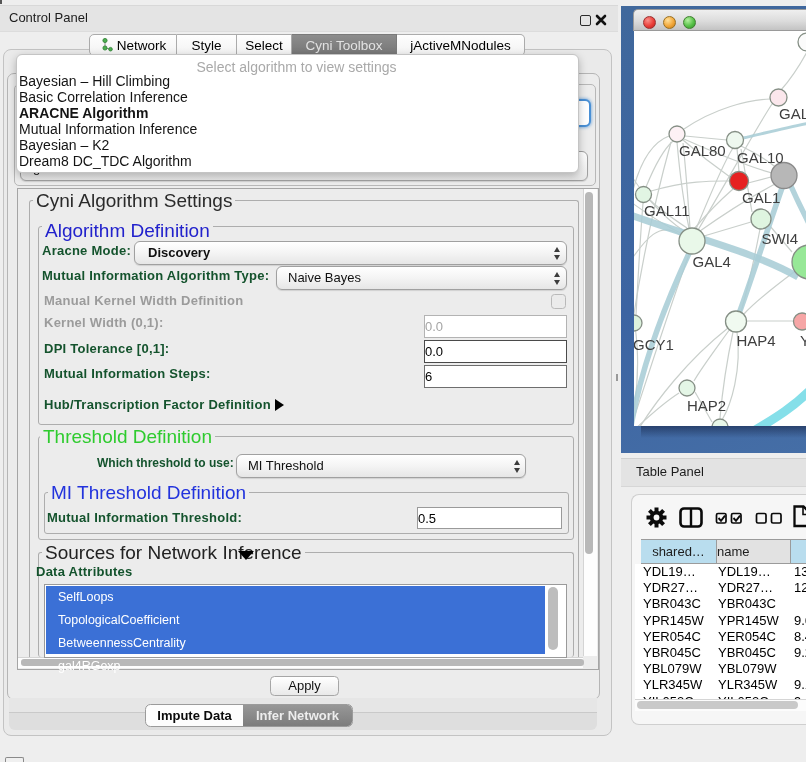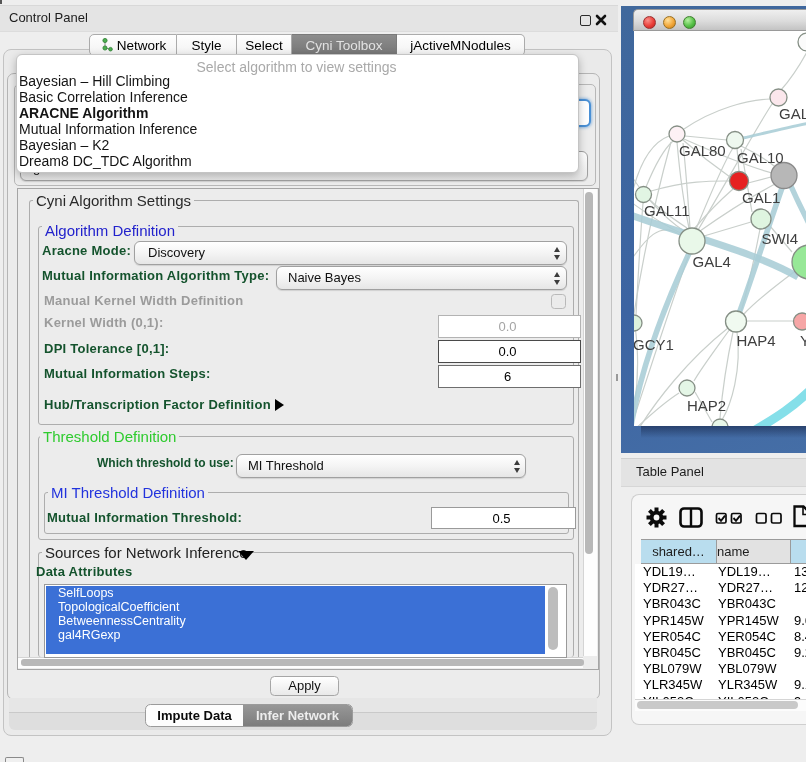"Cyni Algorithm Settings" .gtitle { font-size: 15px -> 19px }
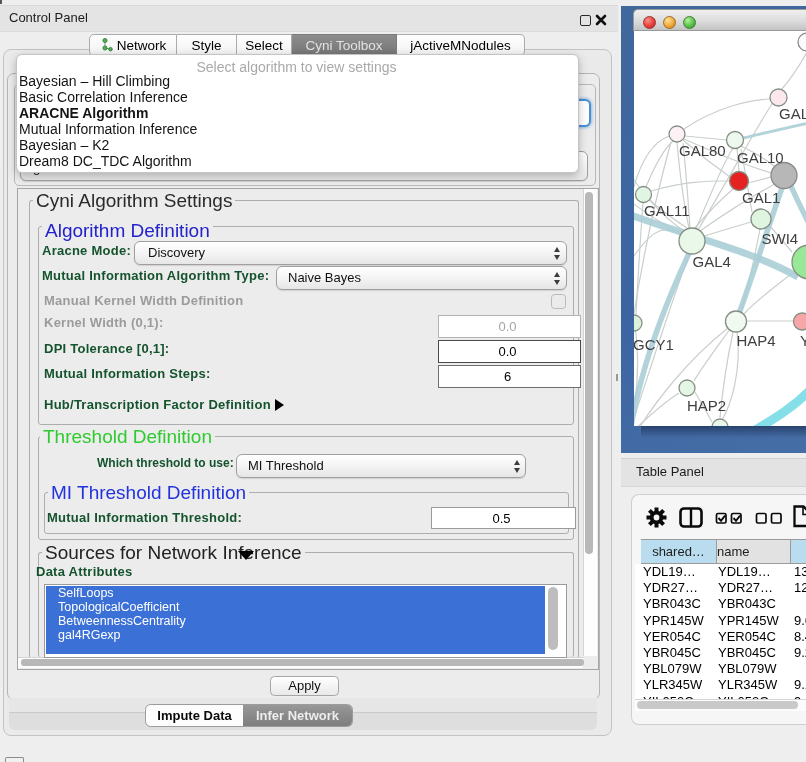"Discovery" span.ctext { font-weight: none -> bold }
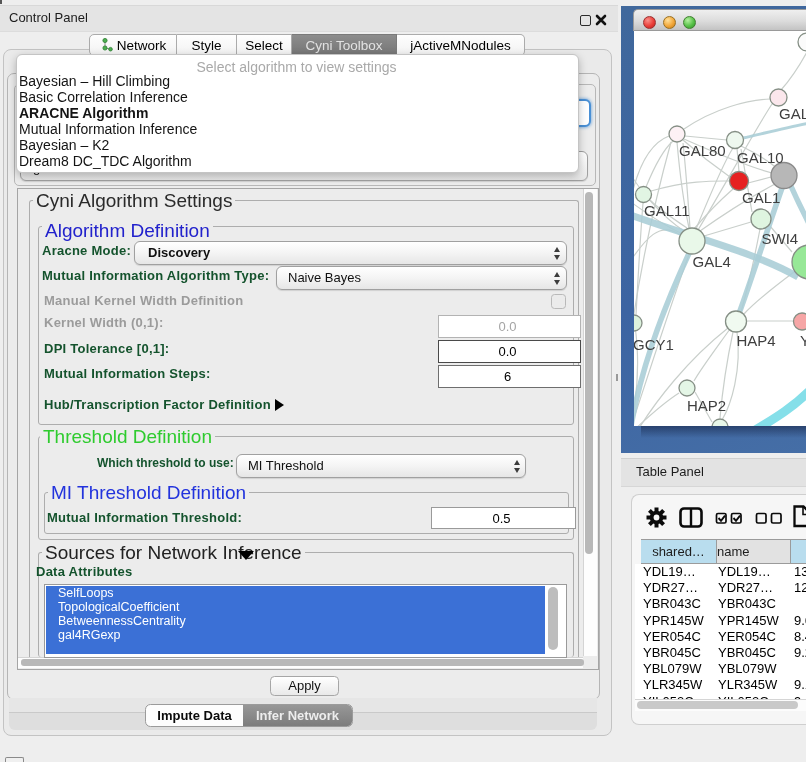"0.0" .field { margin-left: 14px -> none; text-align: center -> left }
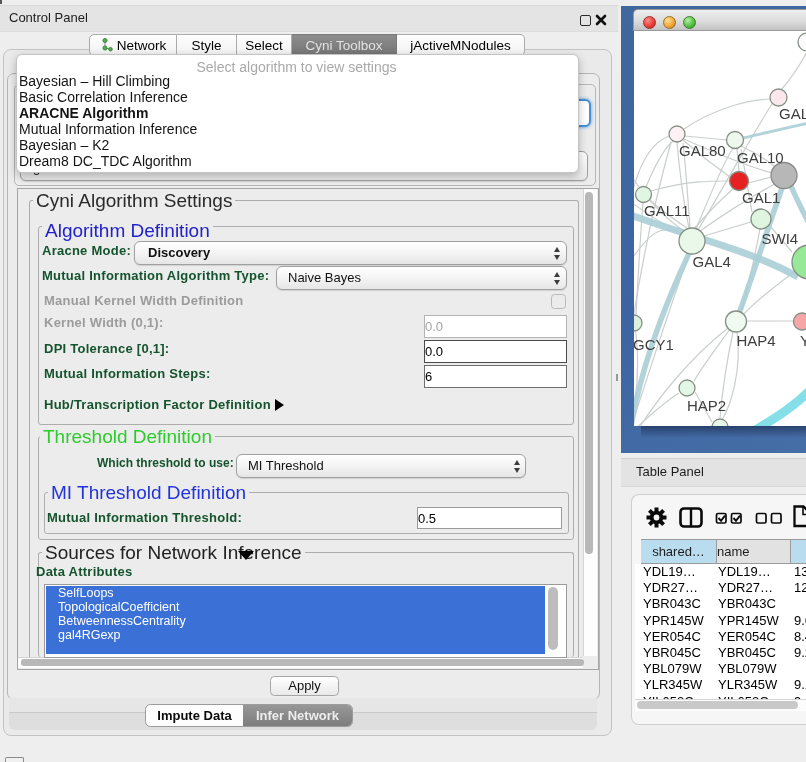"SelfLoops" div.a { line-height: 14px -> 23px }
